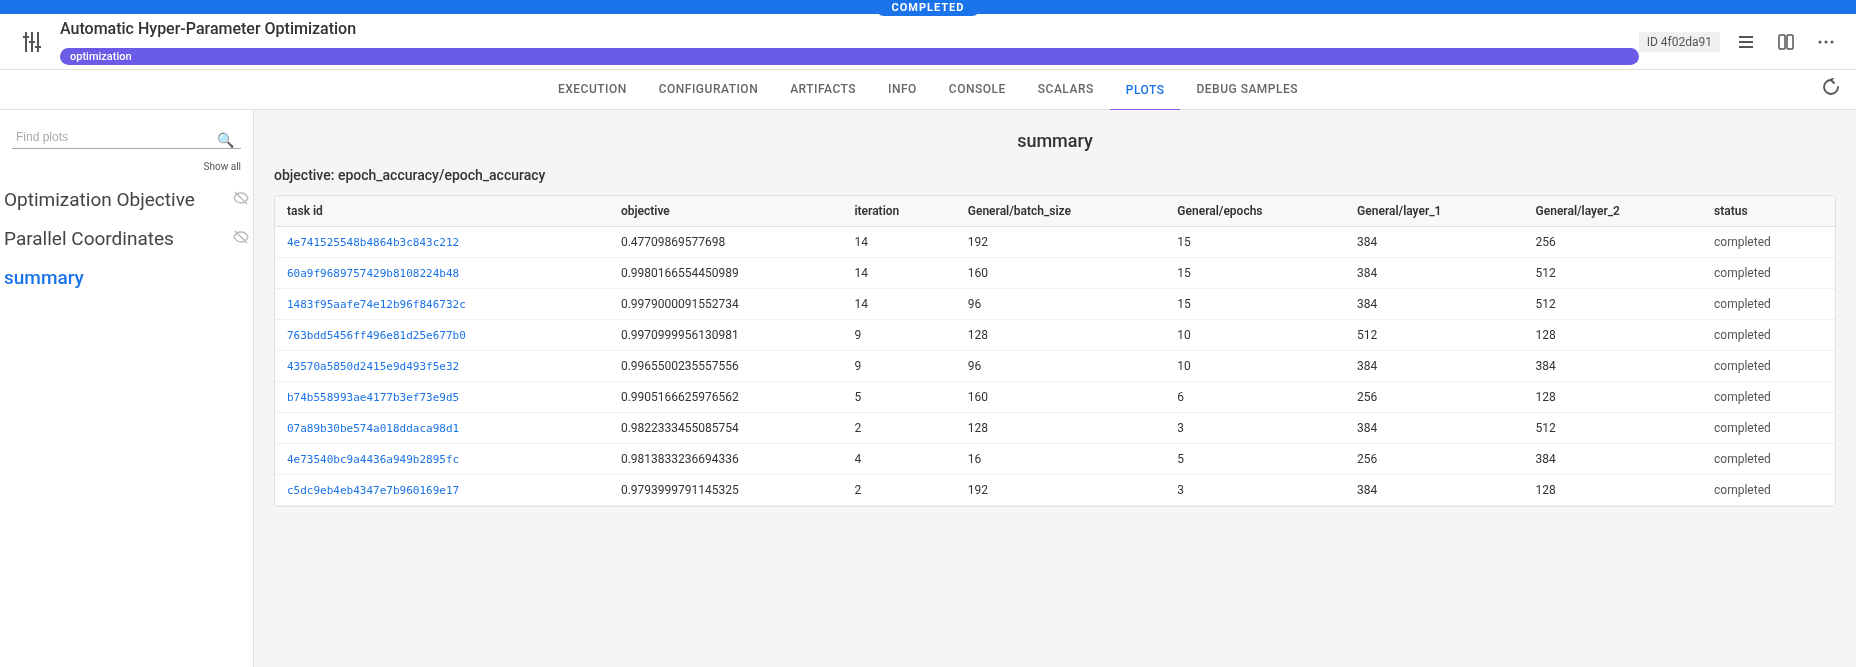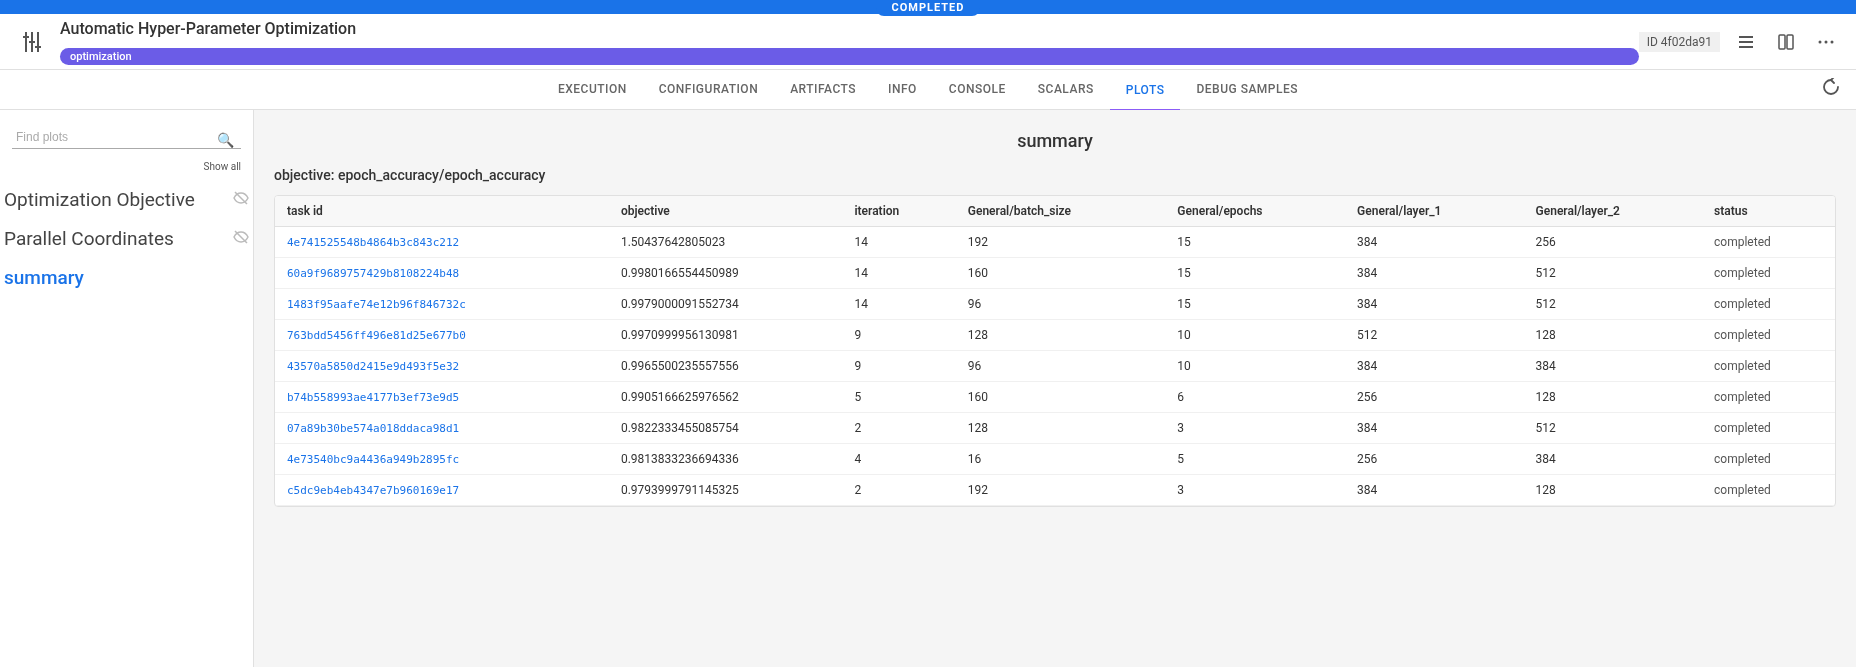"1.50437642805023" td { text: 1.50437642805023 -> 0.47709869577698 }
